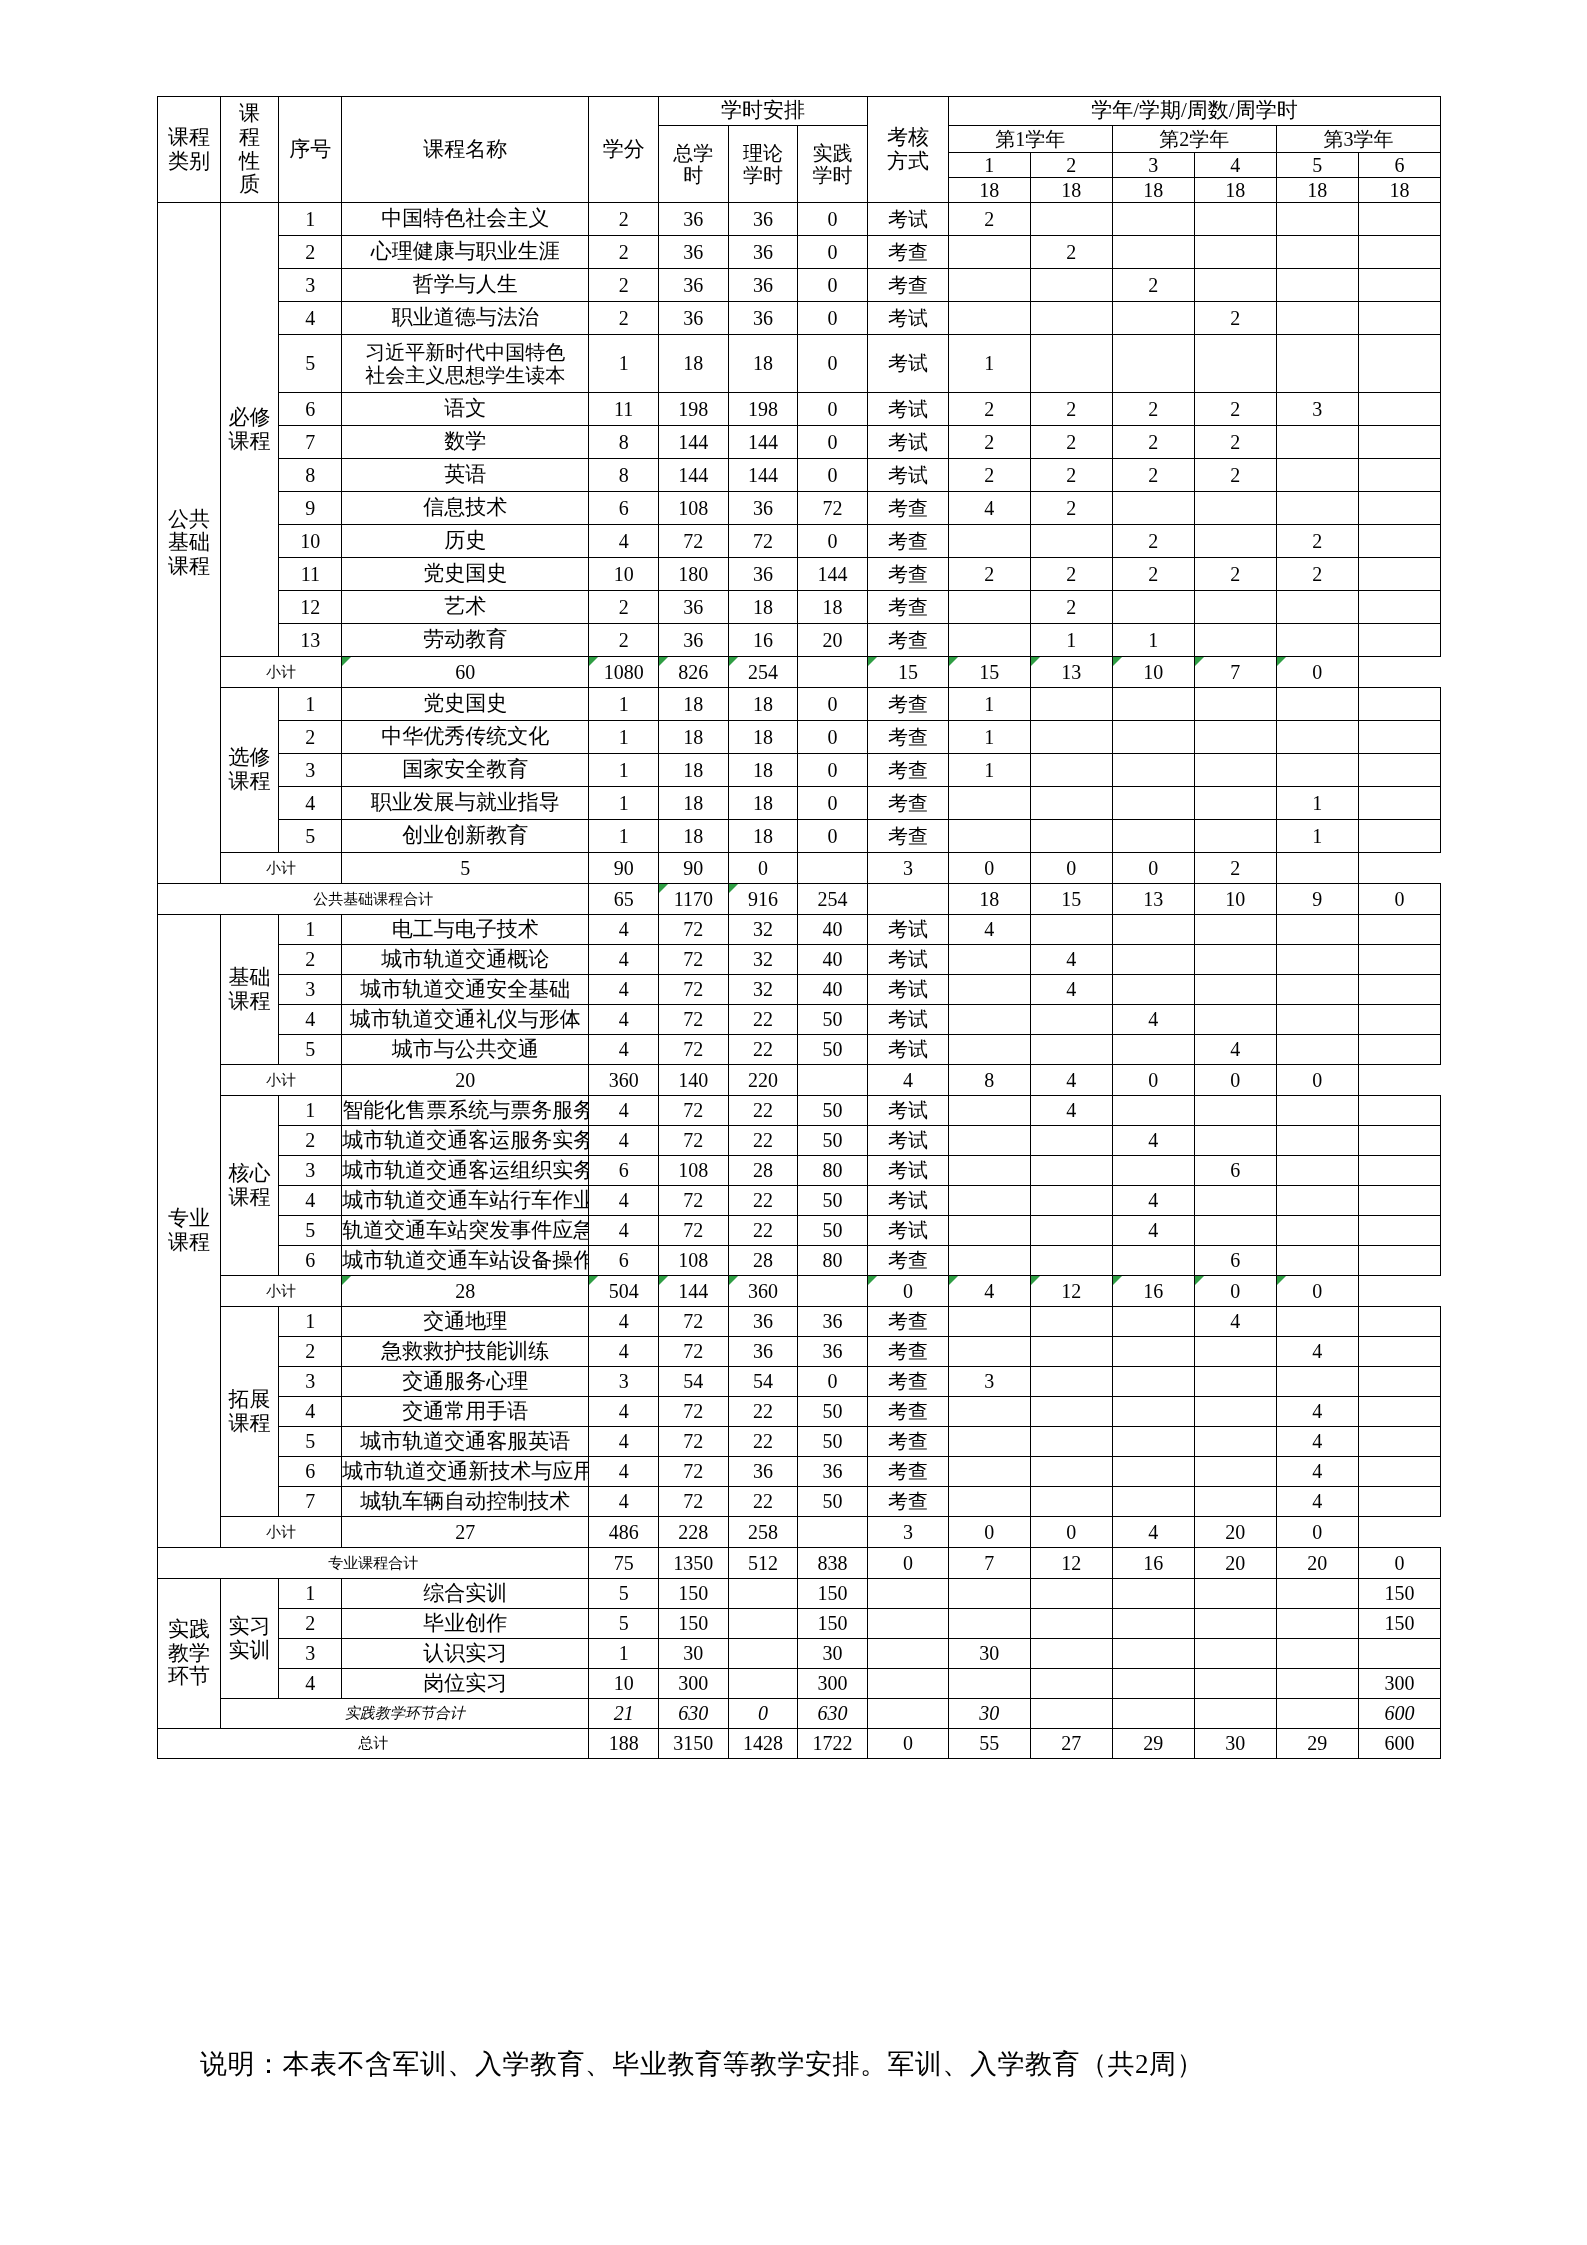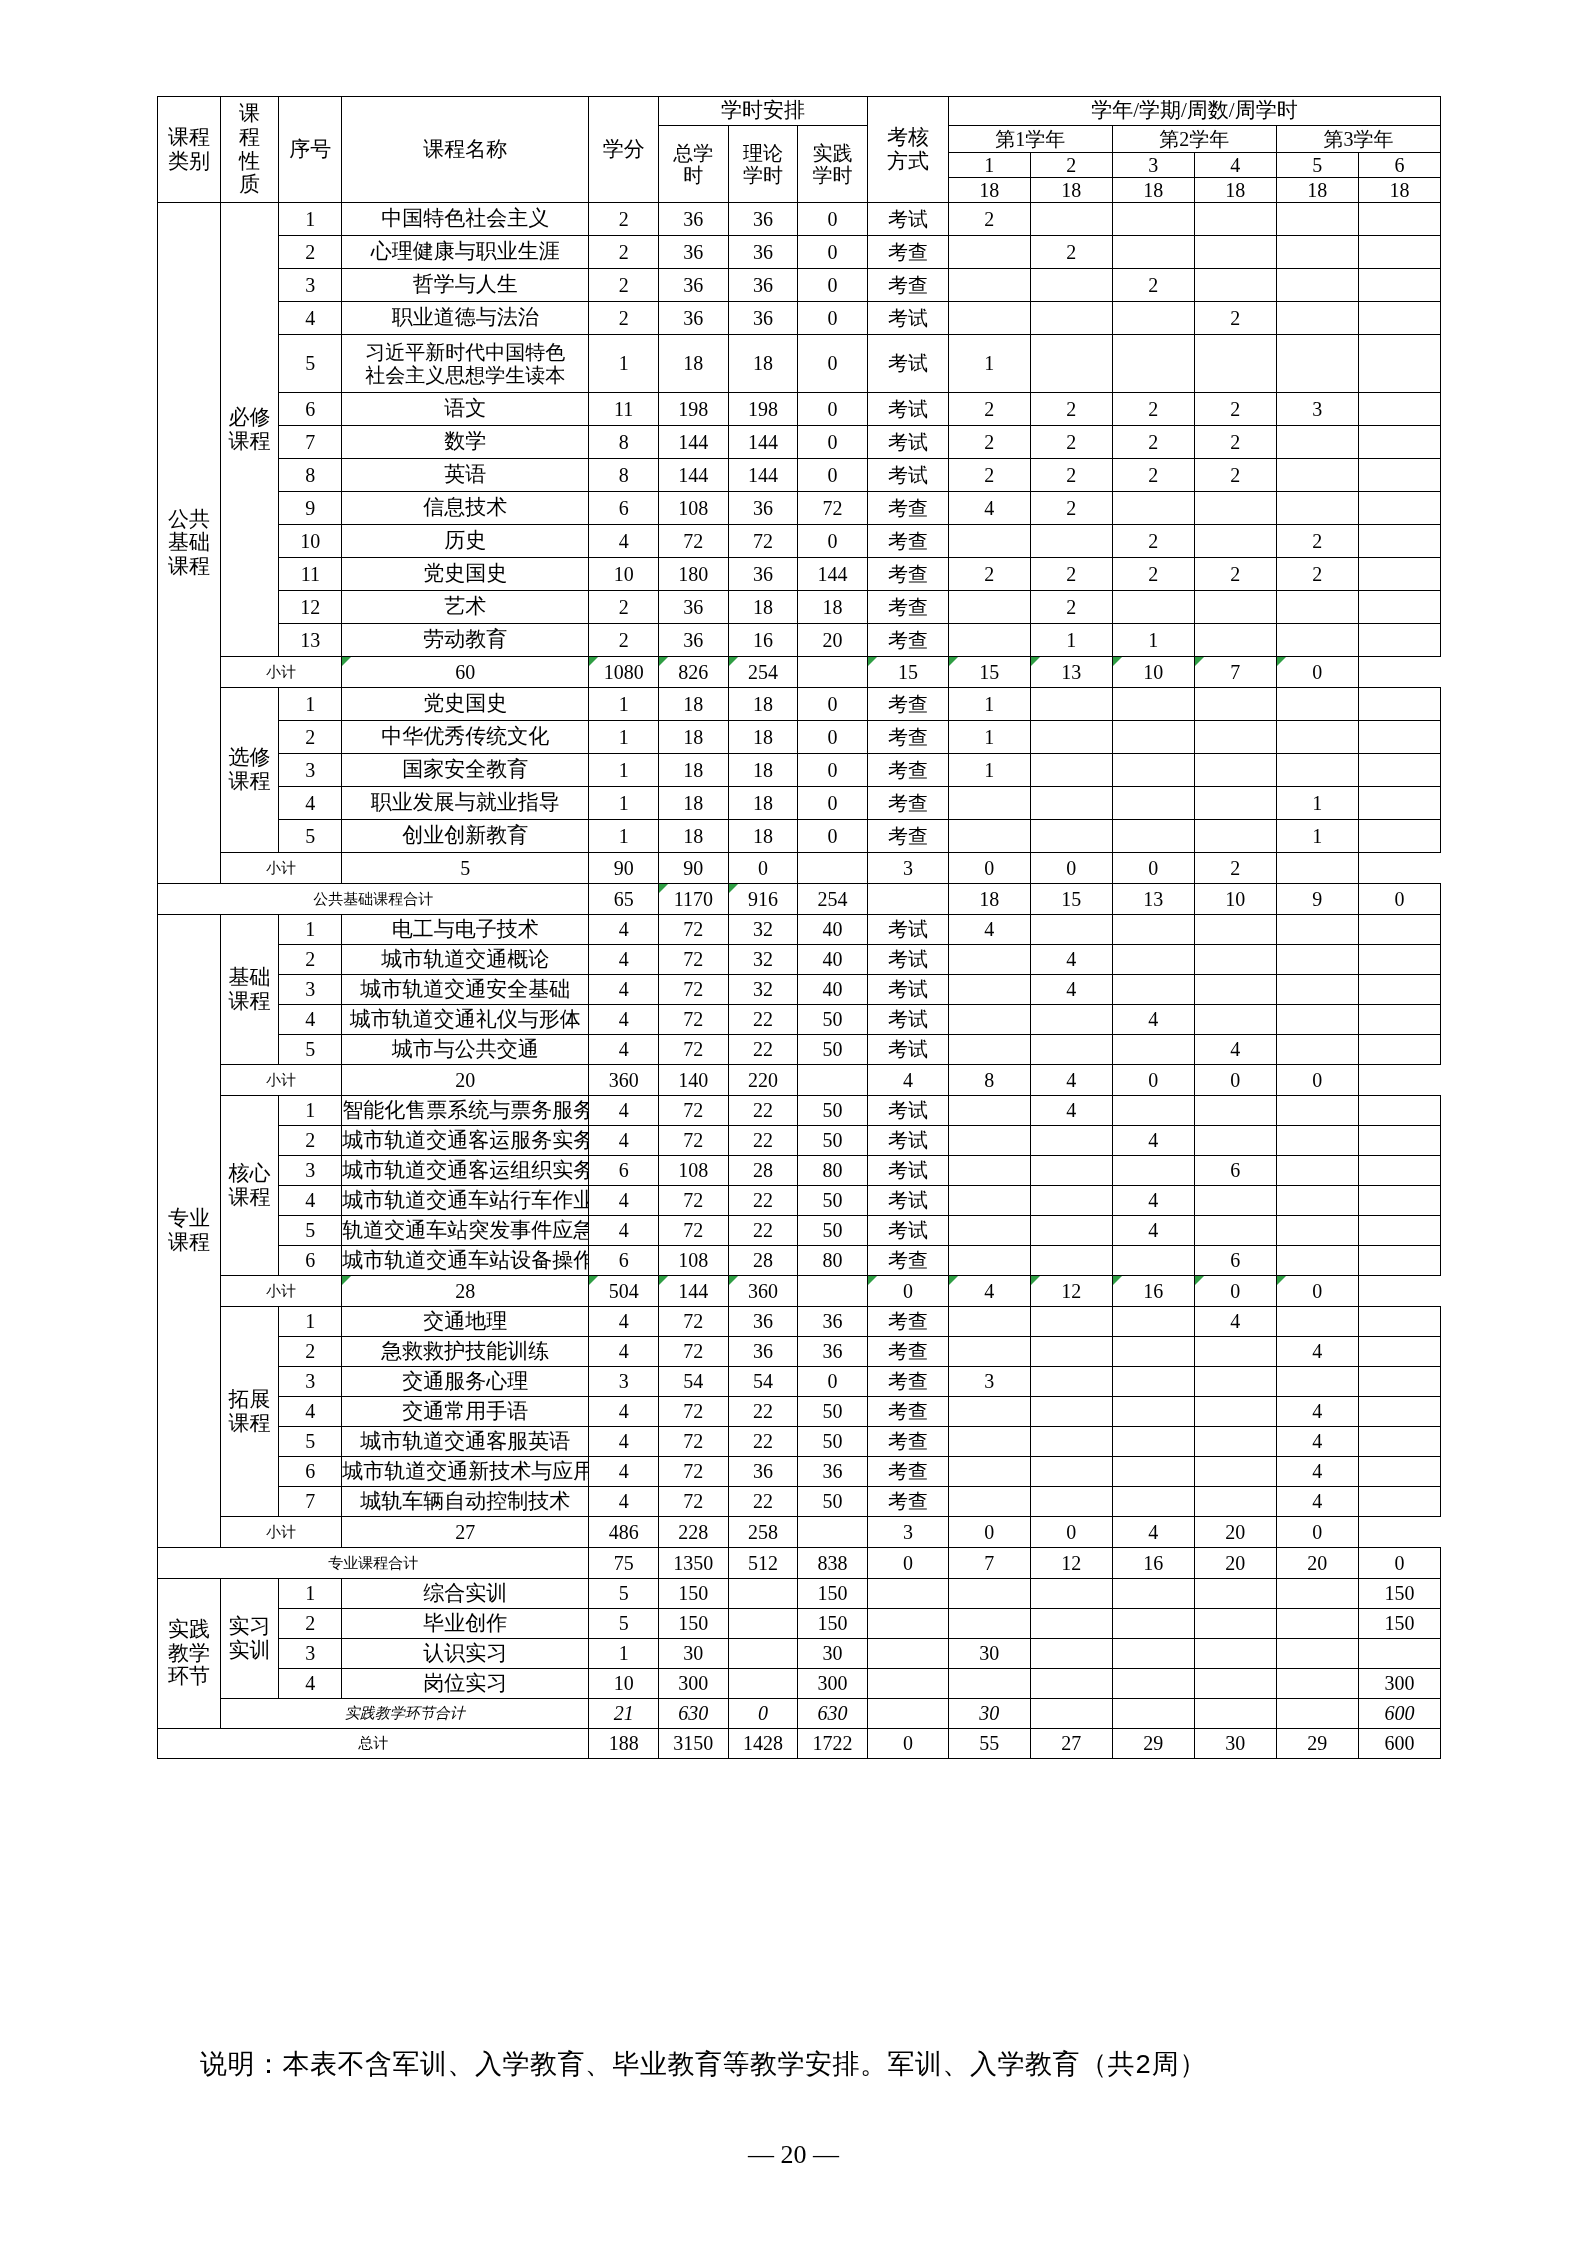"说明：本表不含军训、入学教育、毕业教育等教学安排。军训、入学教育（共2周）" .note { font-family: Liberation Mono, monospace -> Liberation Serif, serif }
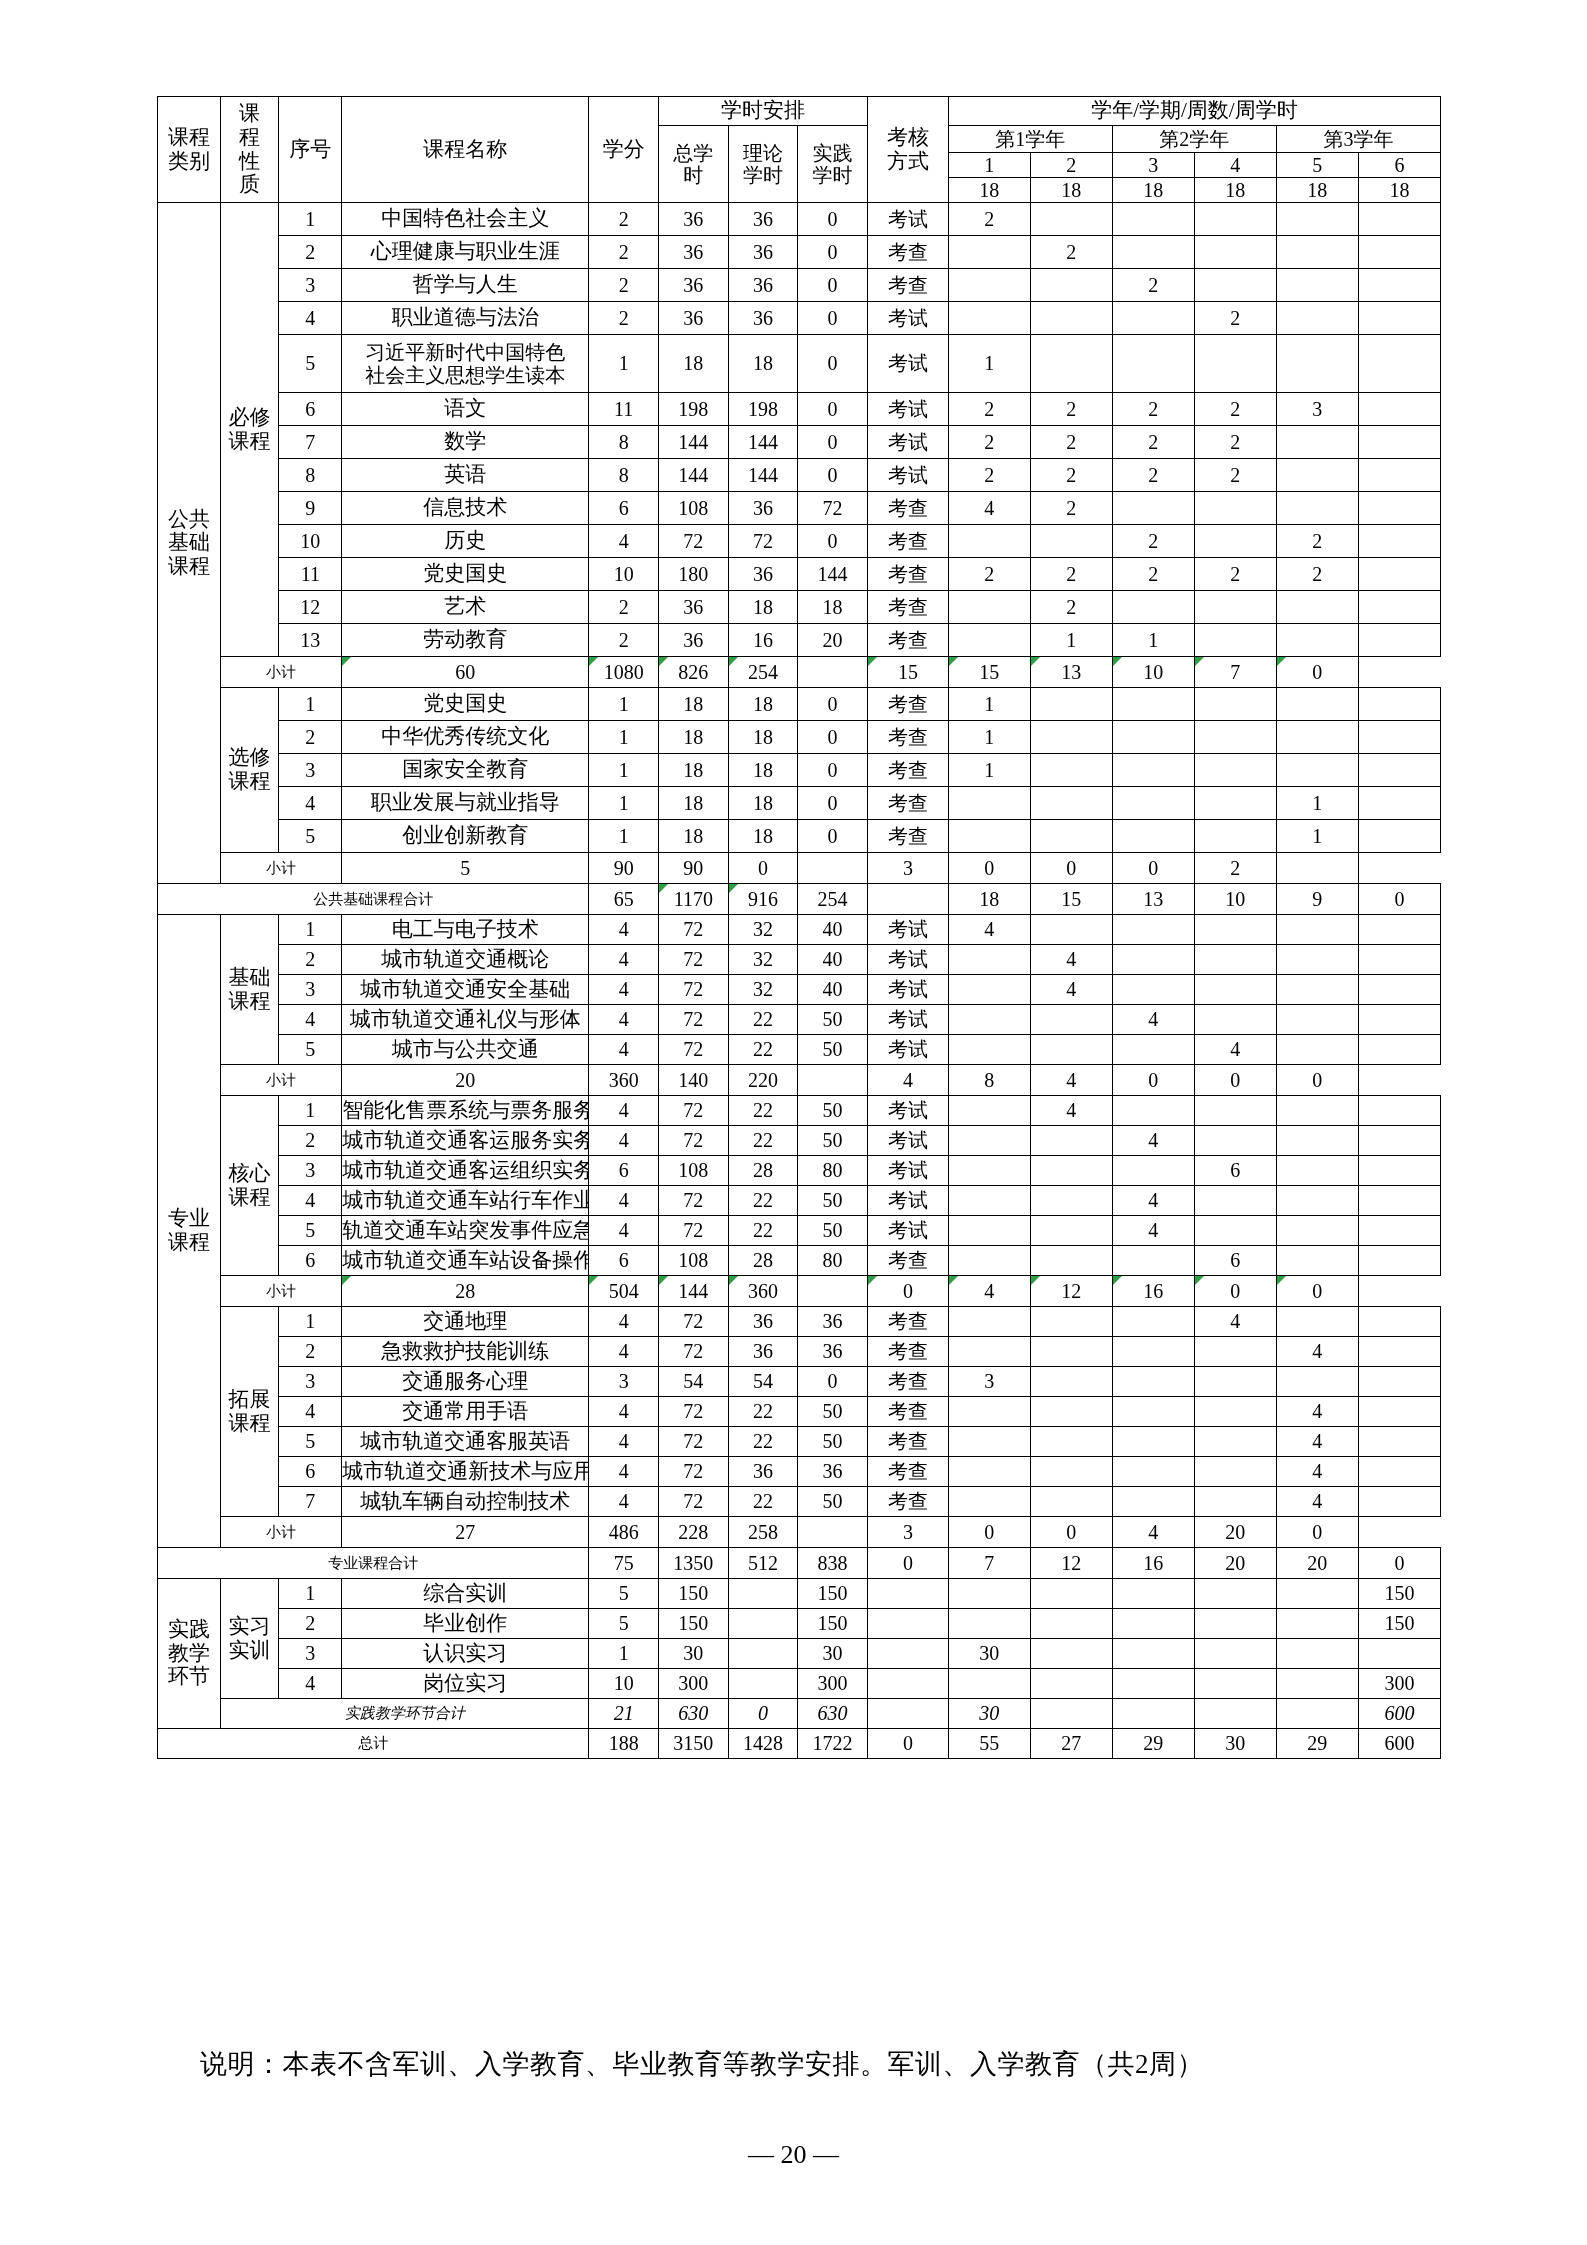"— 20 —" div.pagenum { html: <div>— 20 —</div> -> none }
